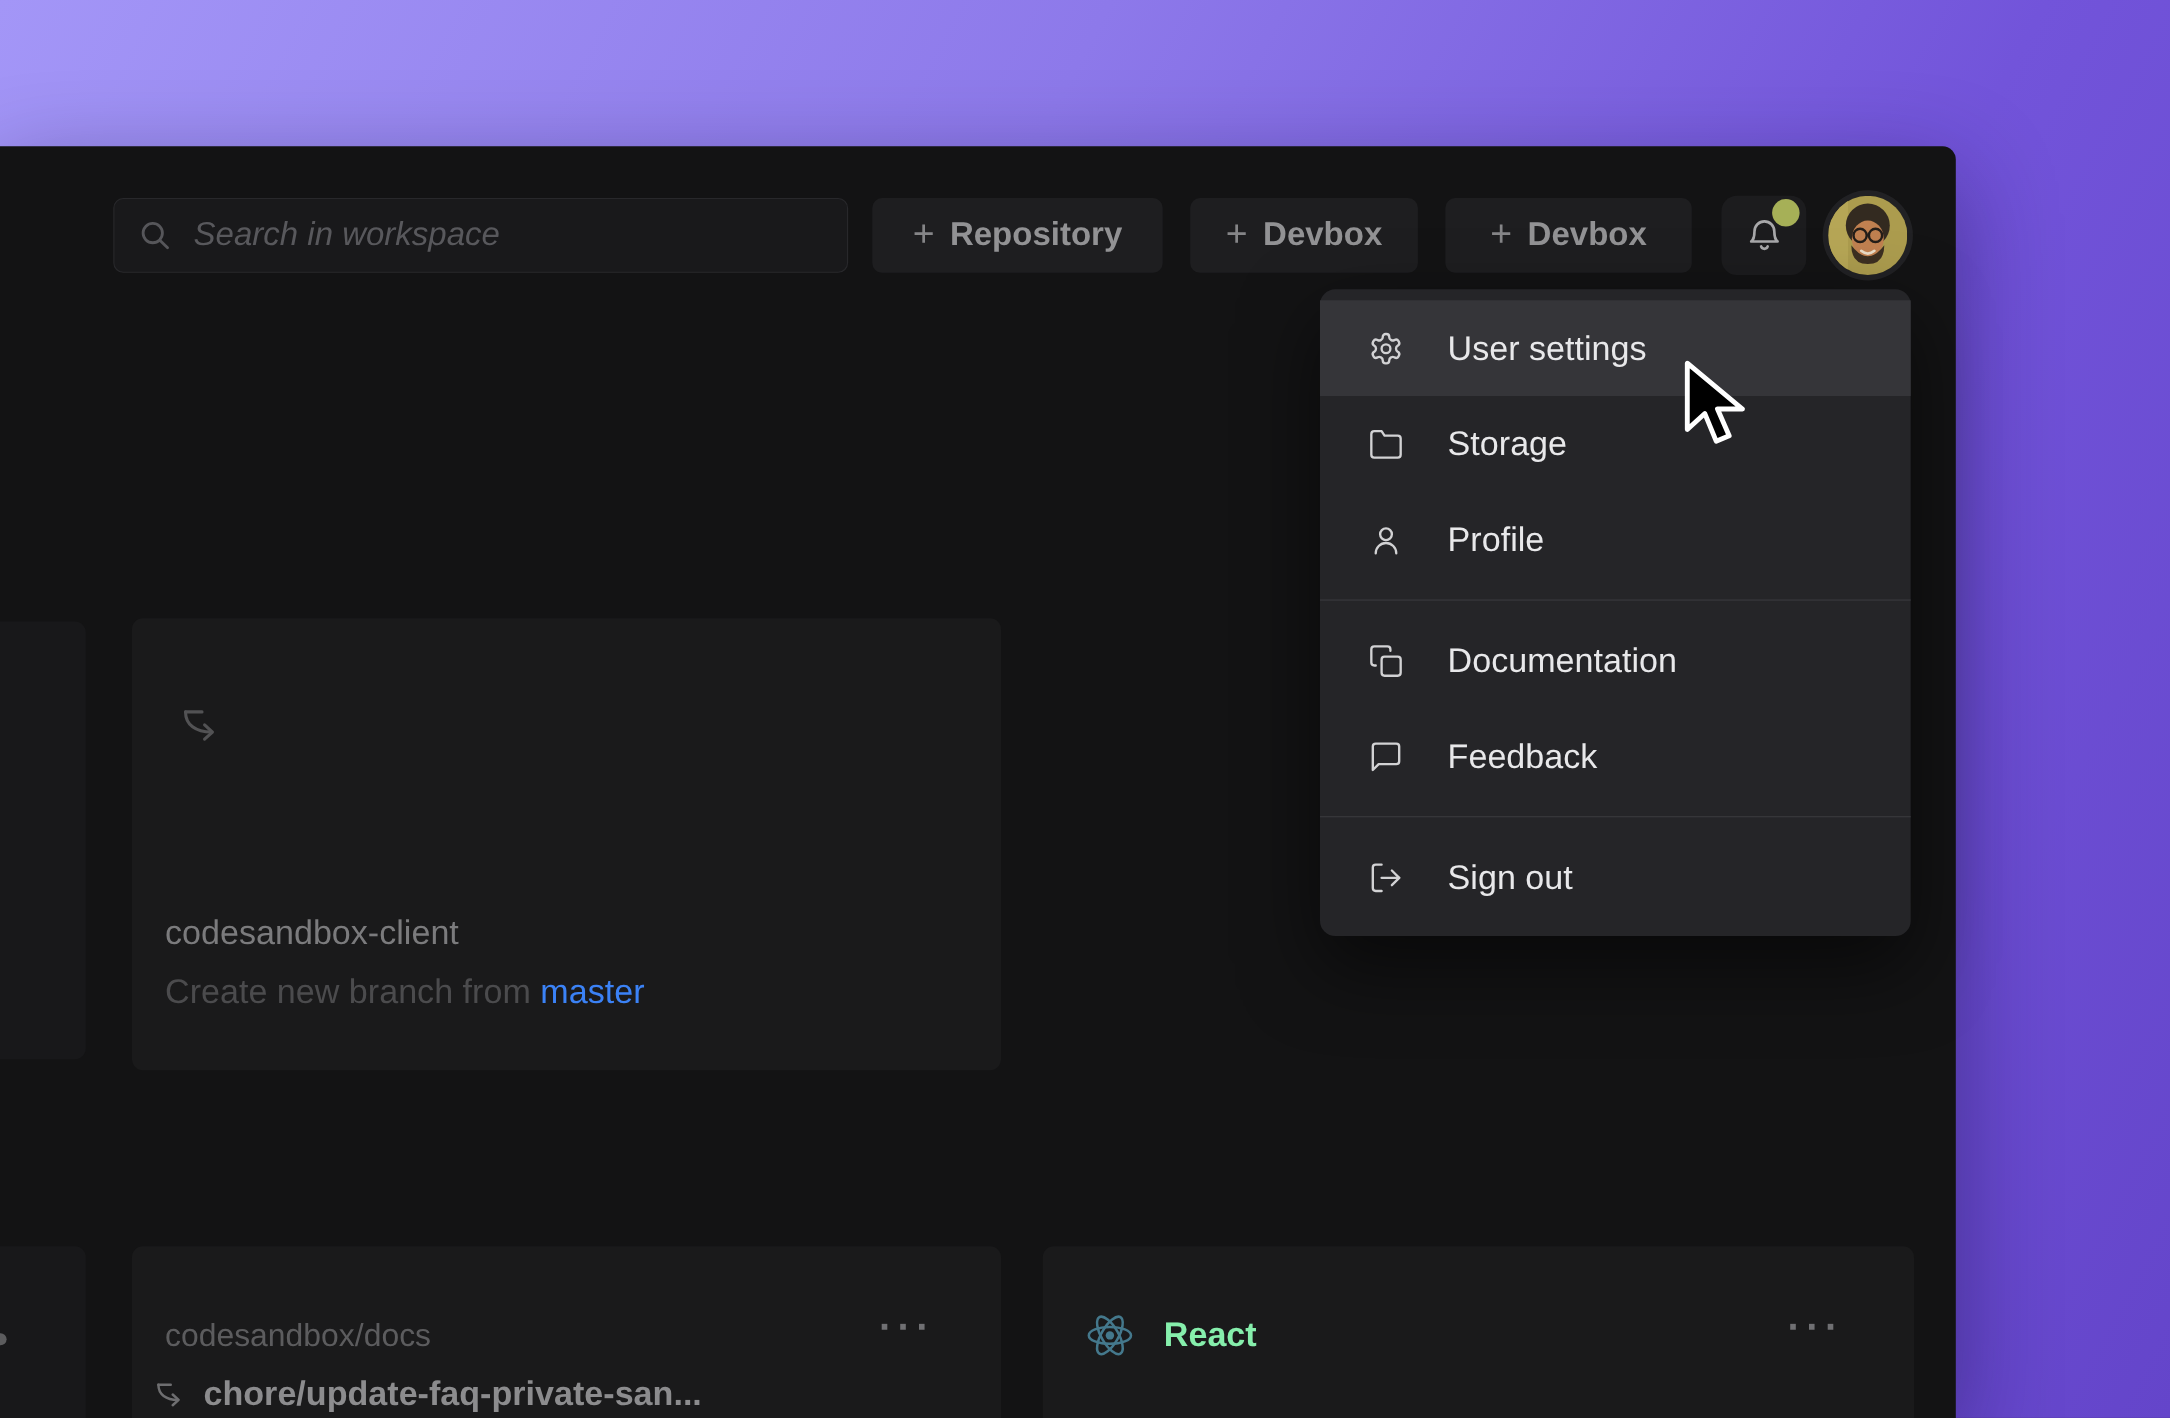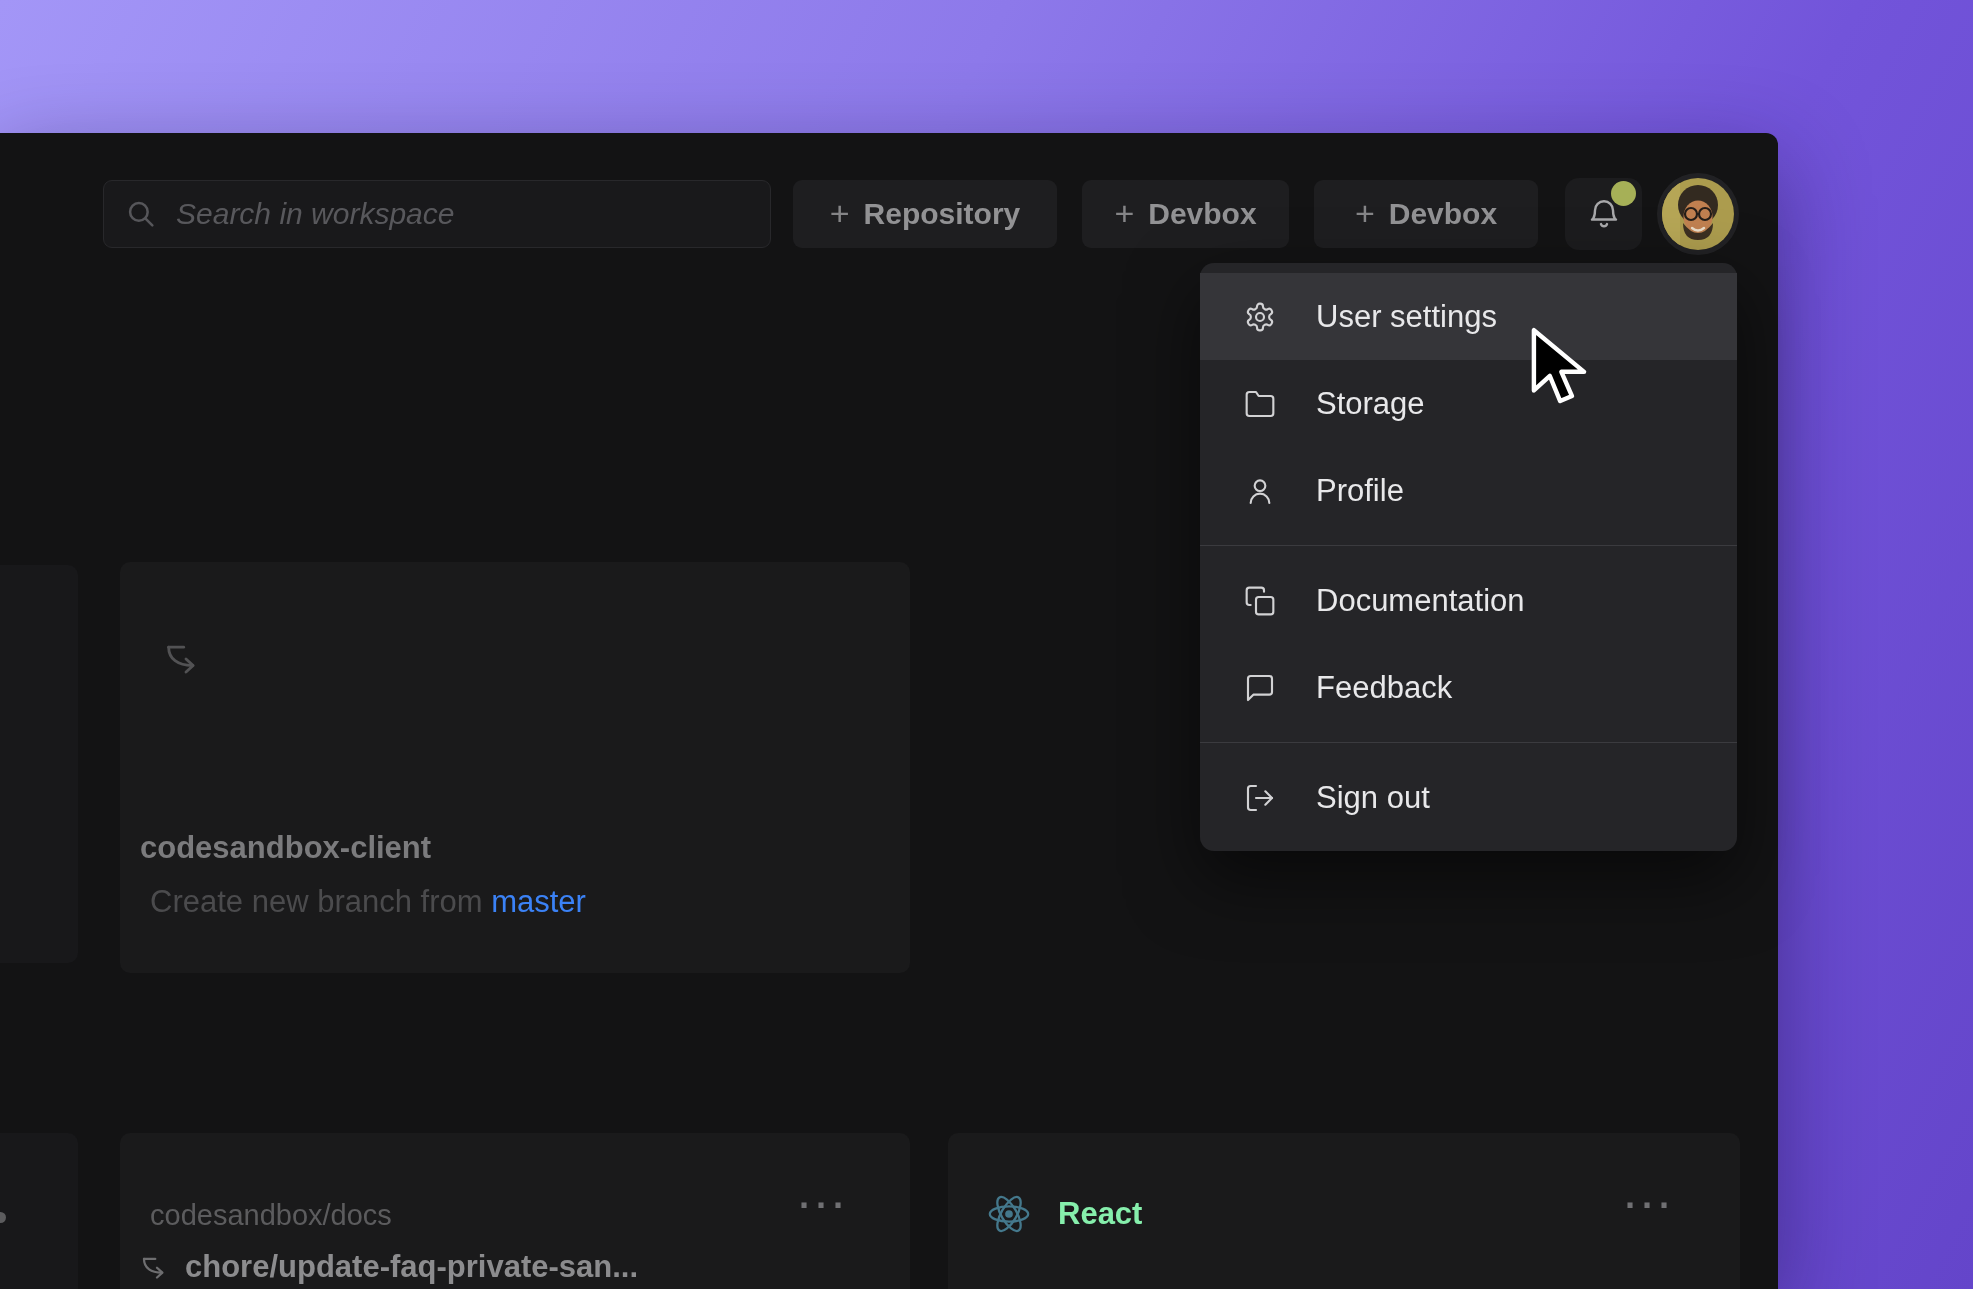"codesandbox-client" .card-main .title { font-weight: 700 -> 400; left: 20px -> 30px }
